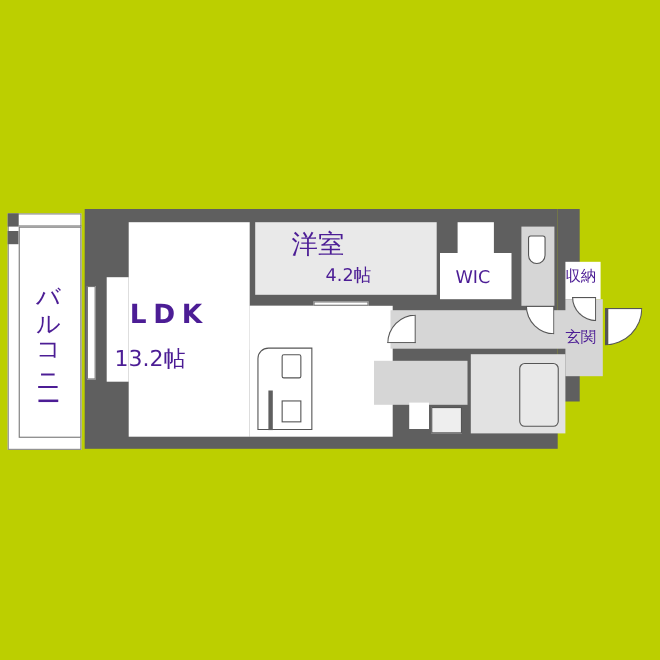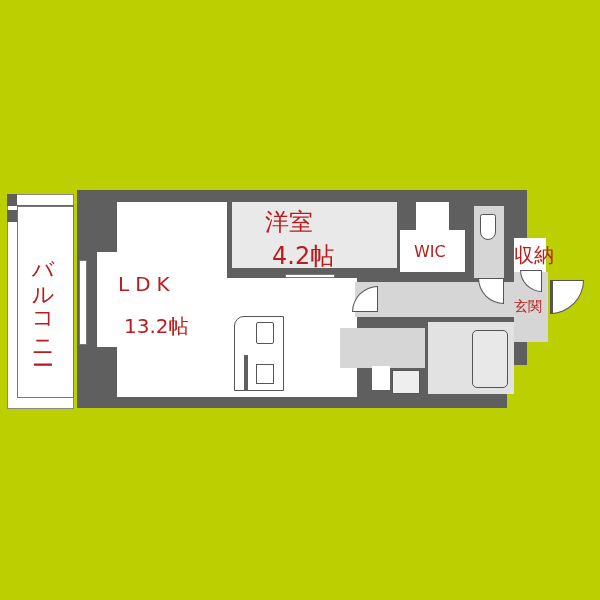"洋室" .lbl { color: #b91c1c -> #4c1d95 }
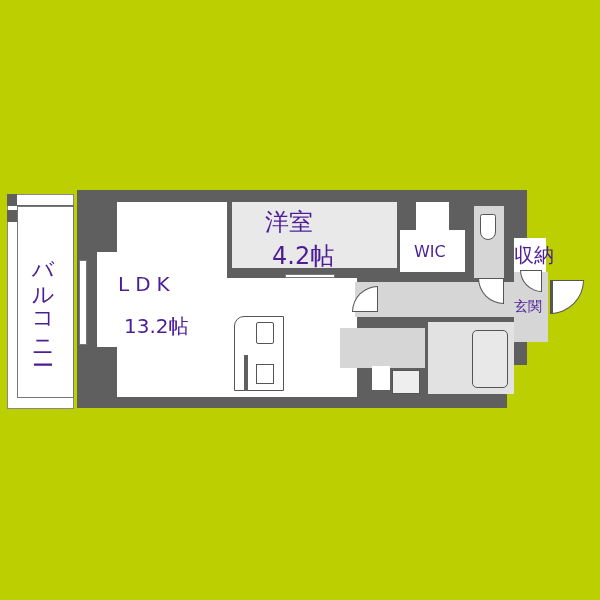"4.2帖" div.abs { font-size: 24px -> 16px; left: 272px -> 296px }
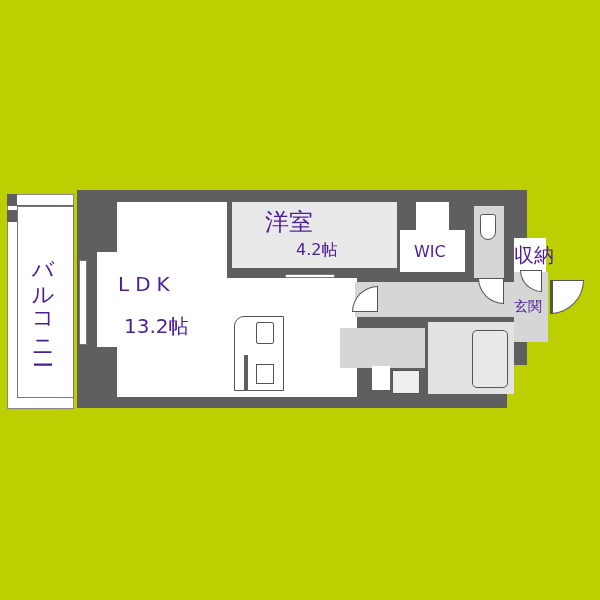"収納" div.abs { font-size: 20px -> 14px }
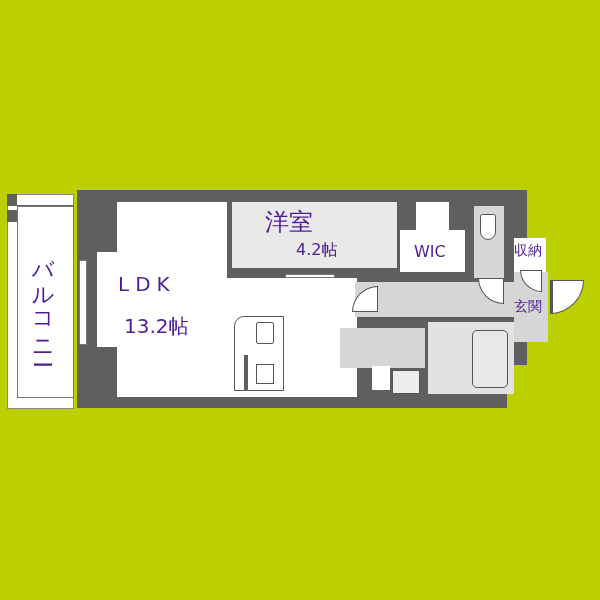"LDK" div.abs { font-size: 20px -> 24px; font-weight: none -> bold }
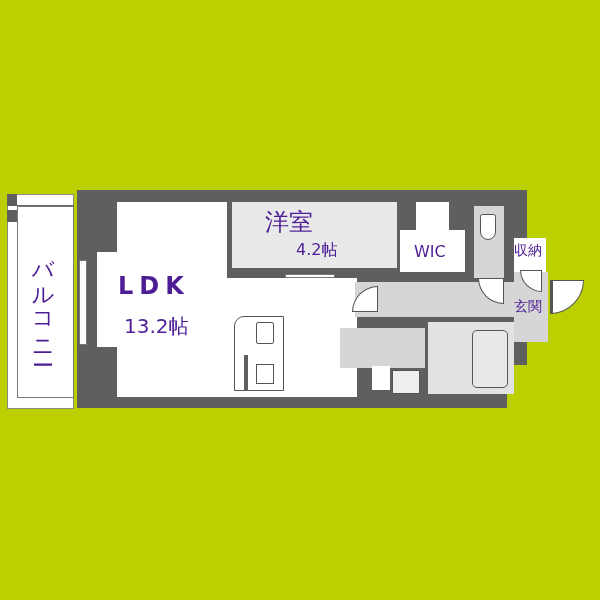"13.2帖" div.abs { left: 124px -> 104px }
